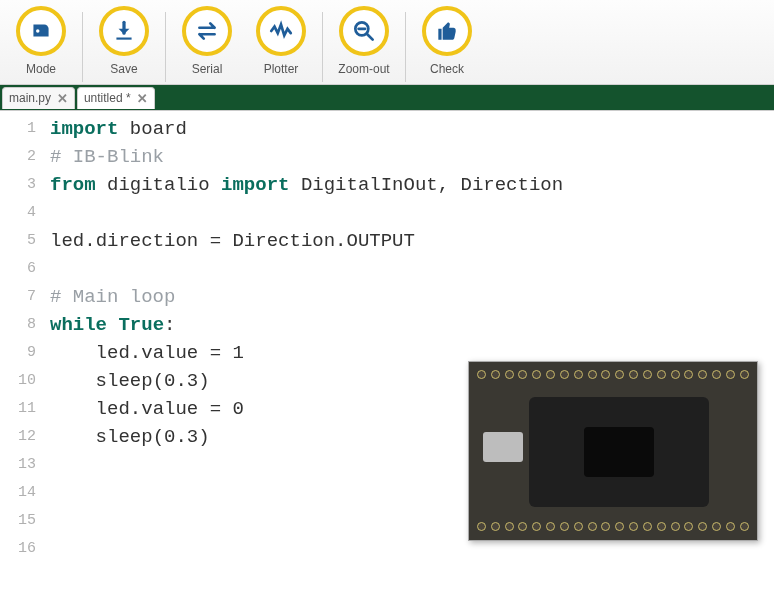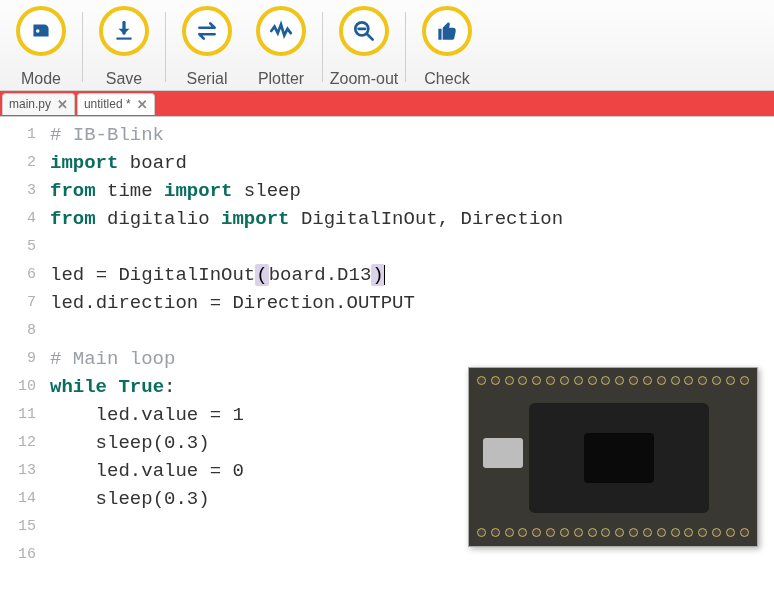"Mode" .tool-btn .label { font-size: 16px -> 12px; margin-top: 14px -> 6px }
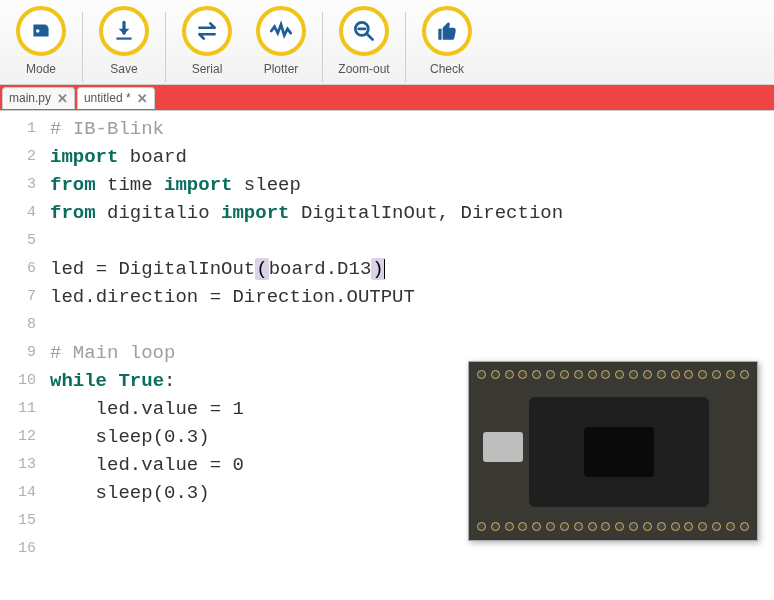"main.py" .tabbar { background: #ef4444 -> #14532d }
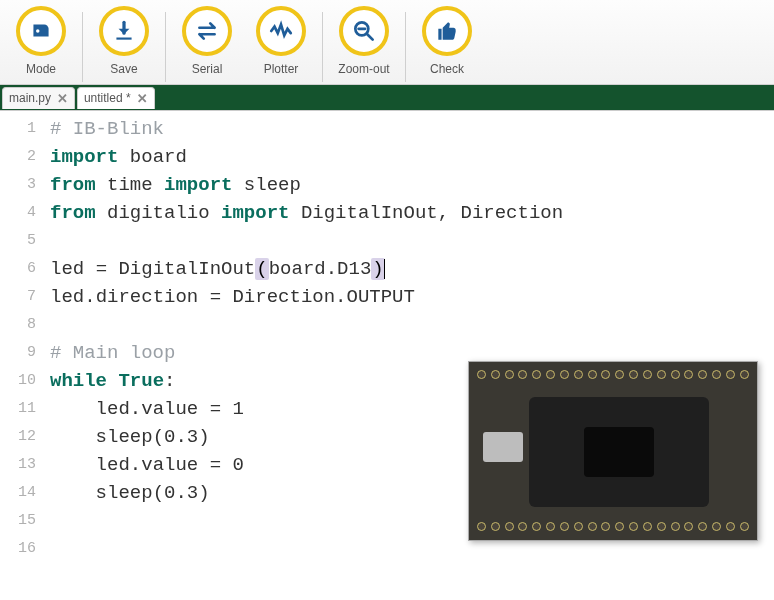"# IB-Blink" div { order: before "import board" -> after "import board" }
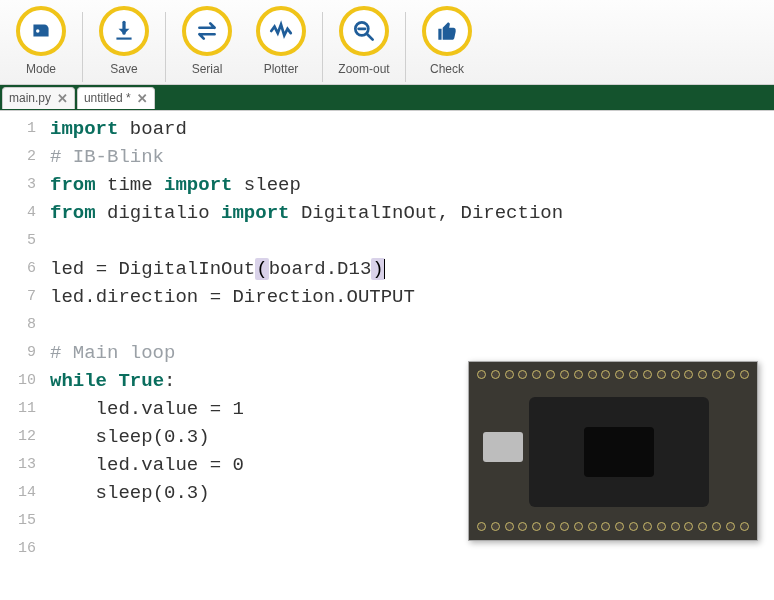"from time import sleep" div { html: <div><span>from</span>&nbsp;<span>time</span>&nbsp;<span>import</span>&nbsp;<span>sleep</span></div> -> none }
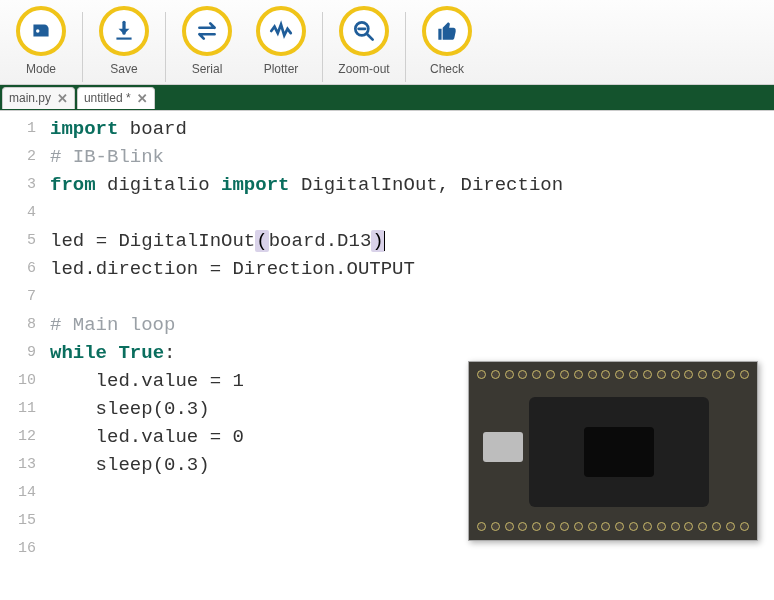"led = DigitalInOut(board.D13)" div { html: <div><span>led</span>&nbsp;<span>=</span>&nbsp;<span>DigitalInOut</span><span>(</span><span>board</span><span>.</span><span>D13</span><span>)</span><span></span></div> -> none }
